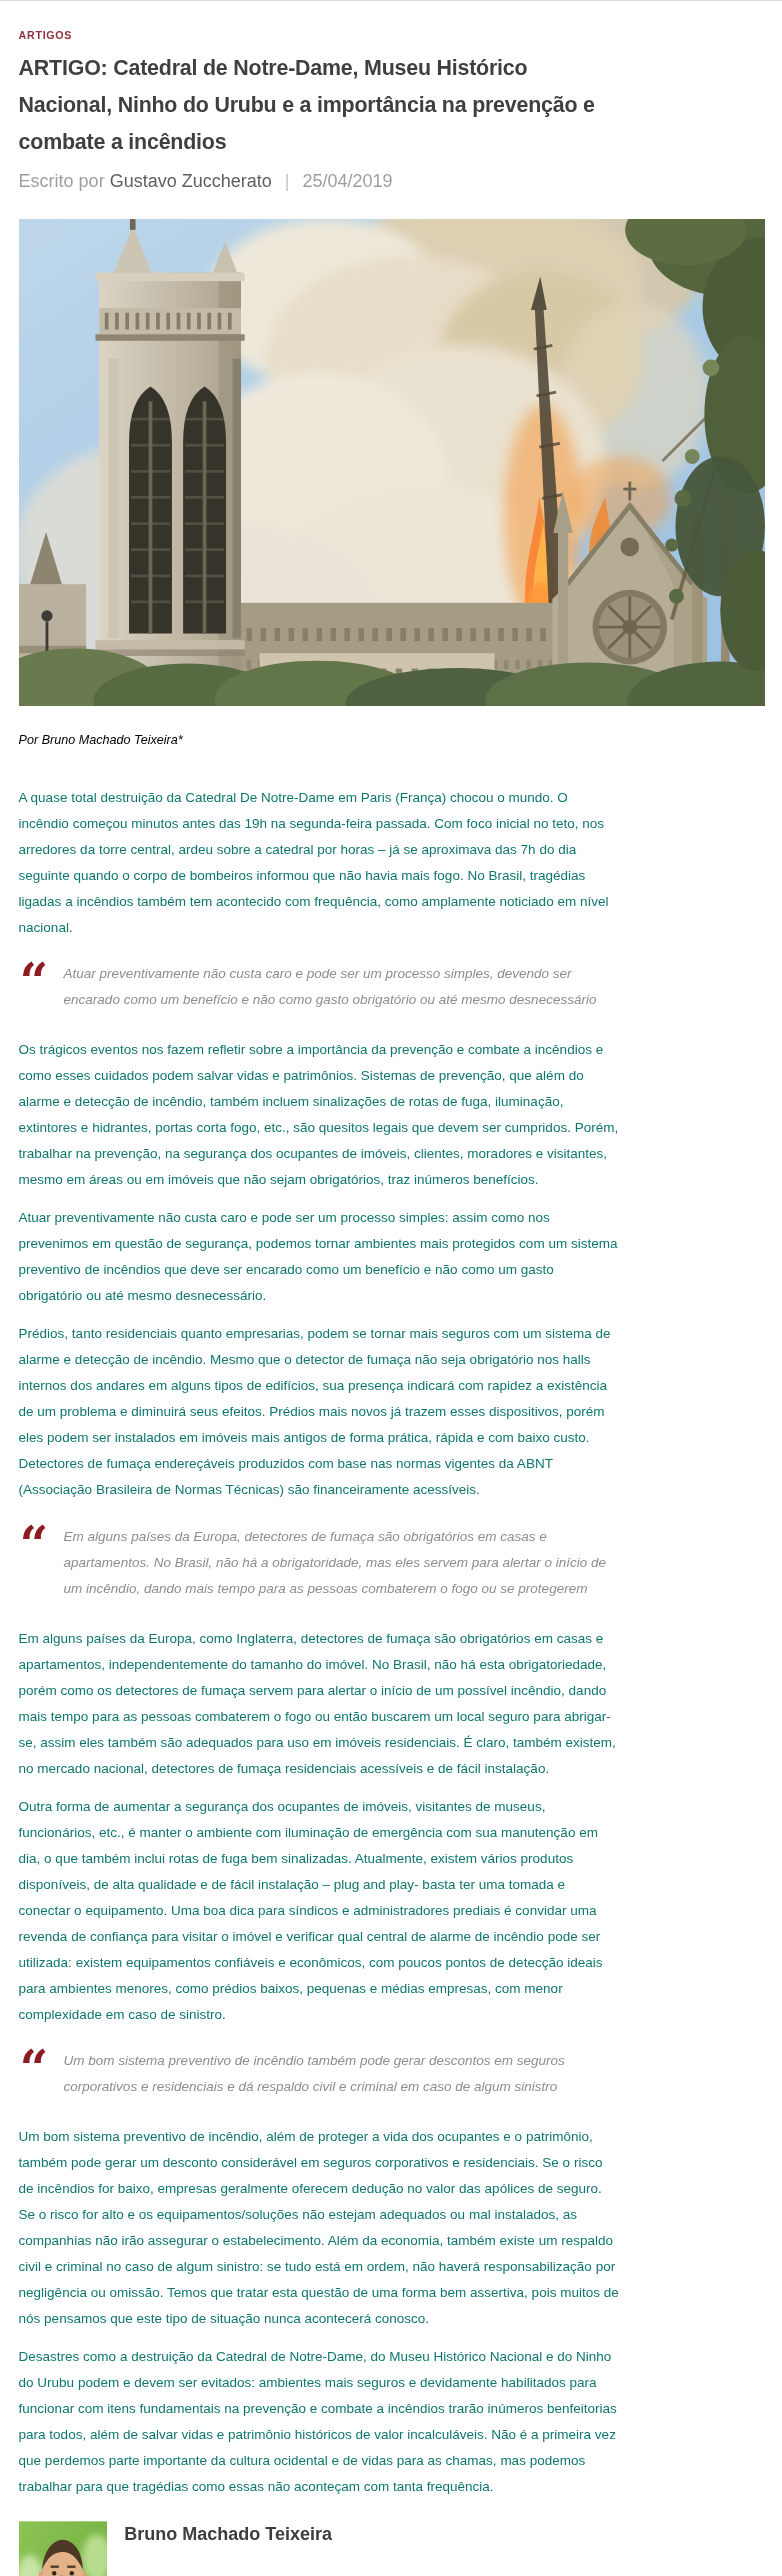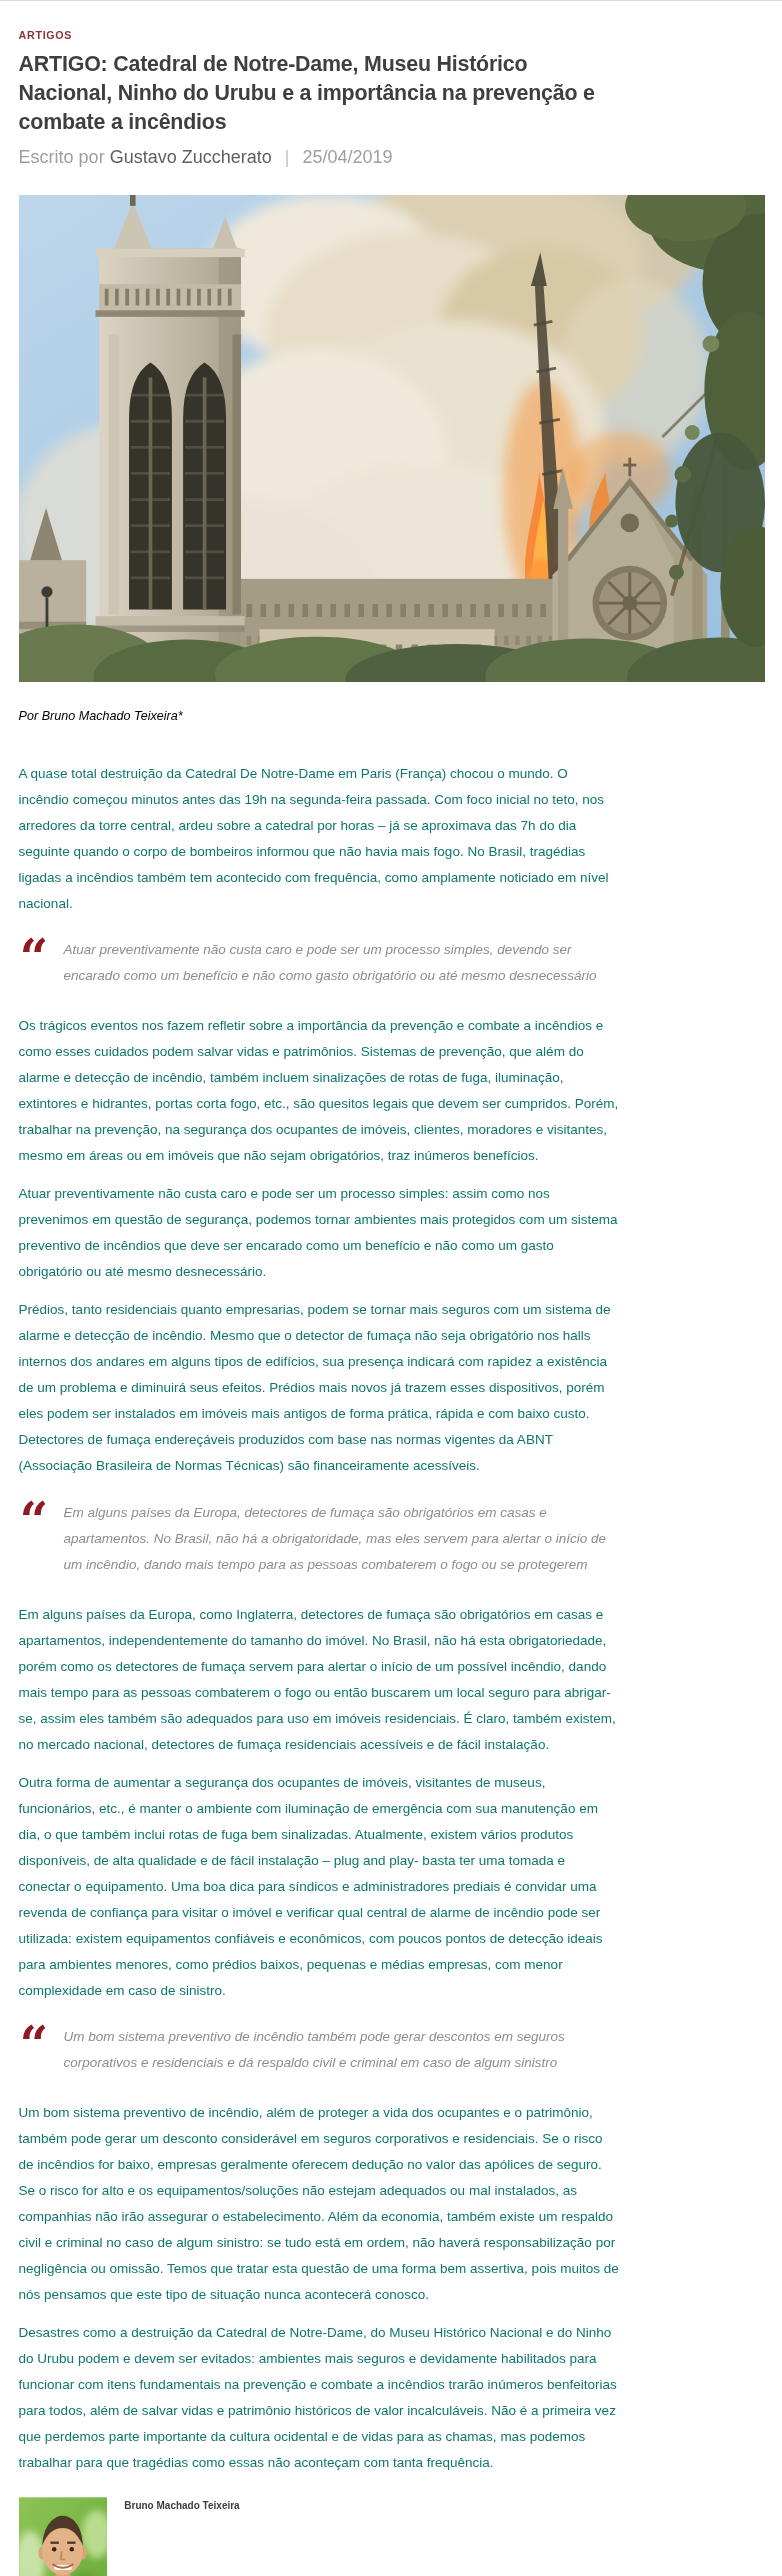"ARTIGO: Catedral de Notre-Dame, Museu" h1.title { line-height: 29px -> 37px }
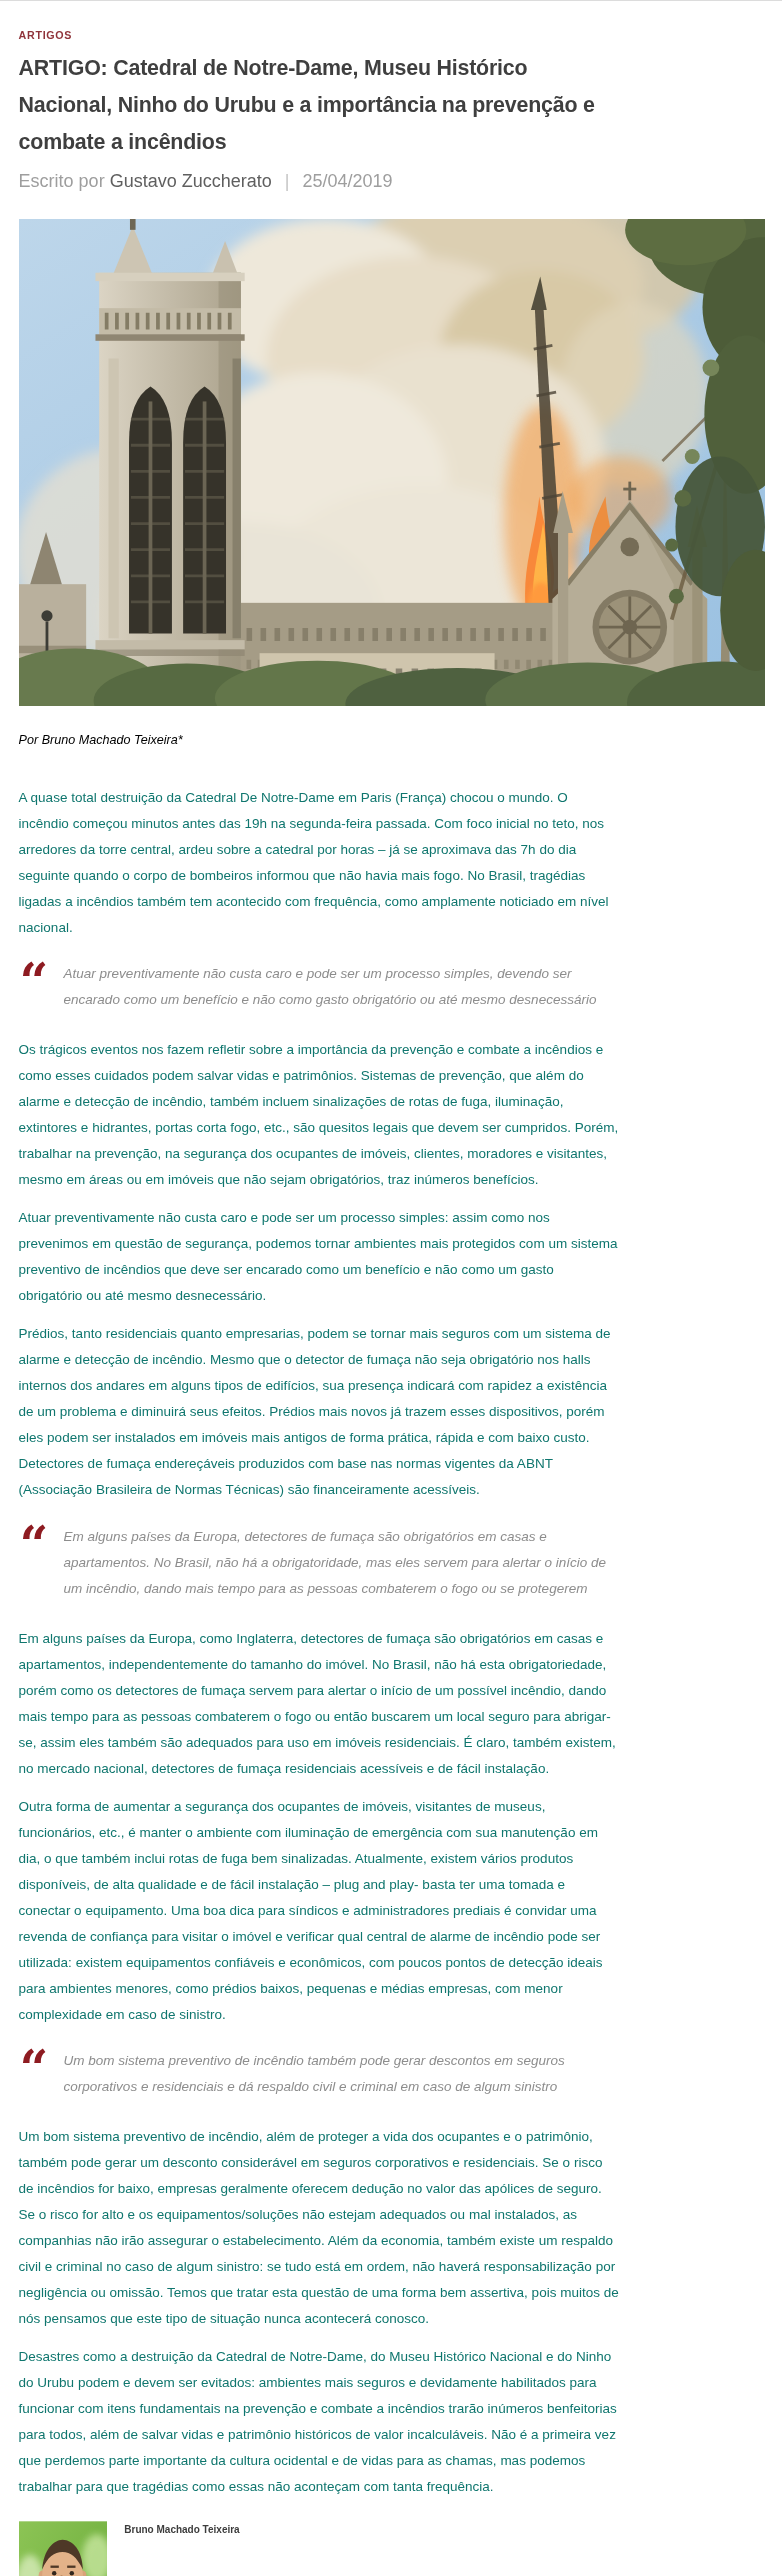"Bruno Machado Teixeira" .bio h3 { font-size: 10px -> 18px }
